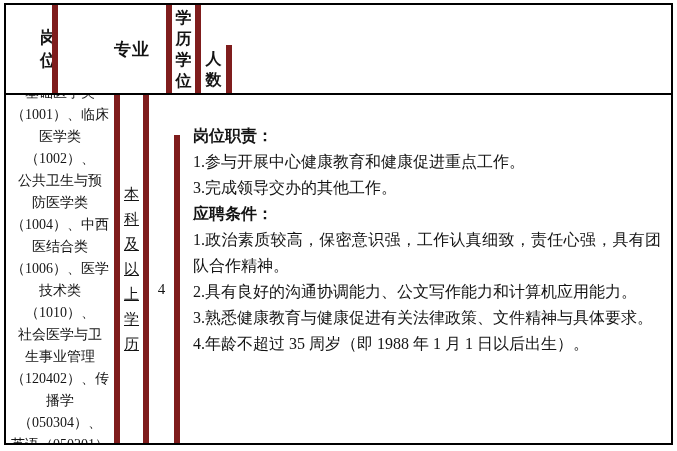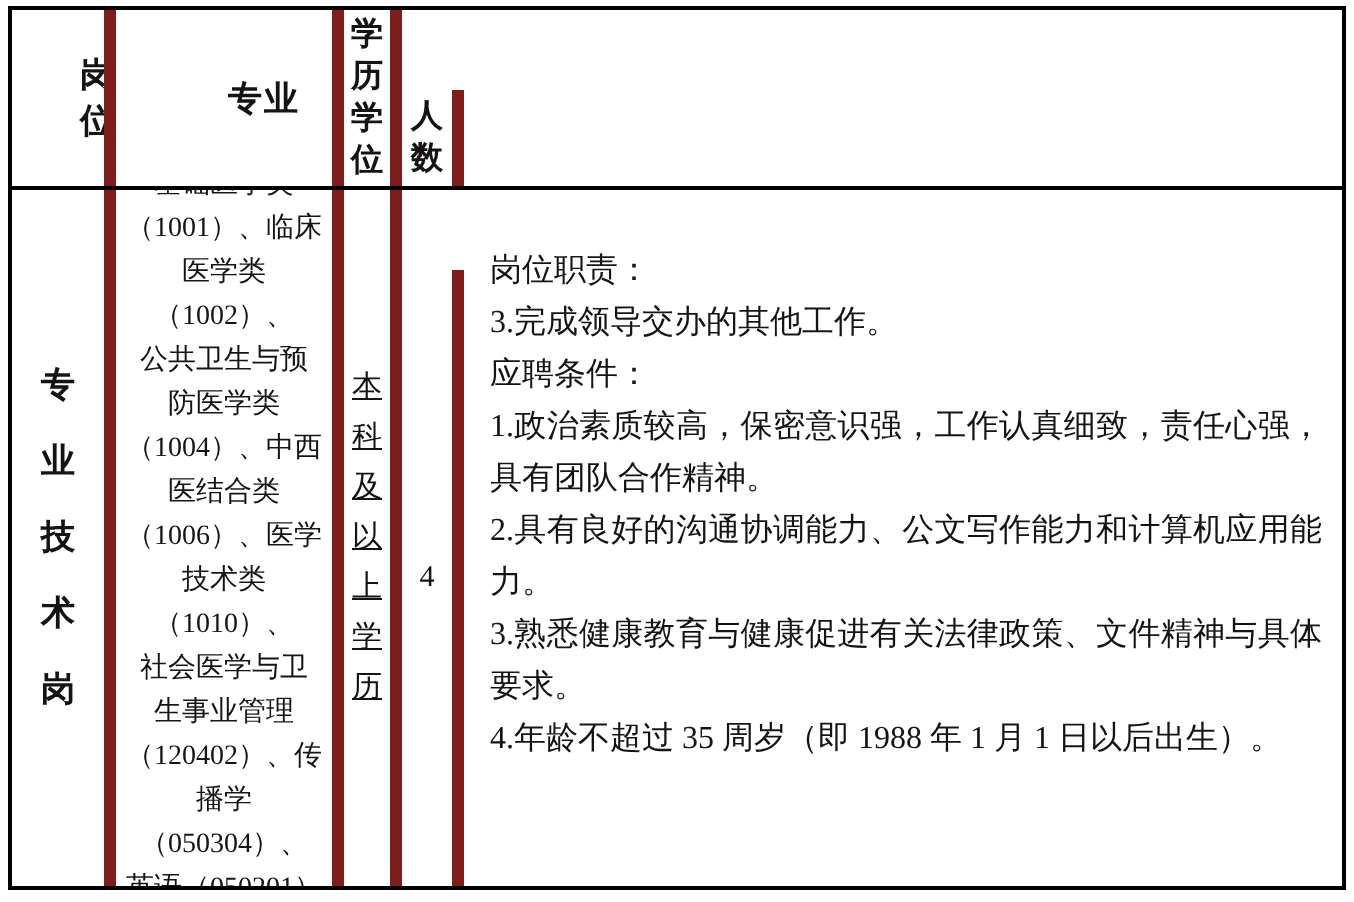"岗位职责：" .details .par.bold { font-weight: normal -> bold }
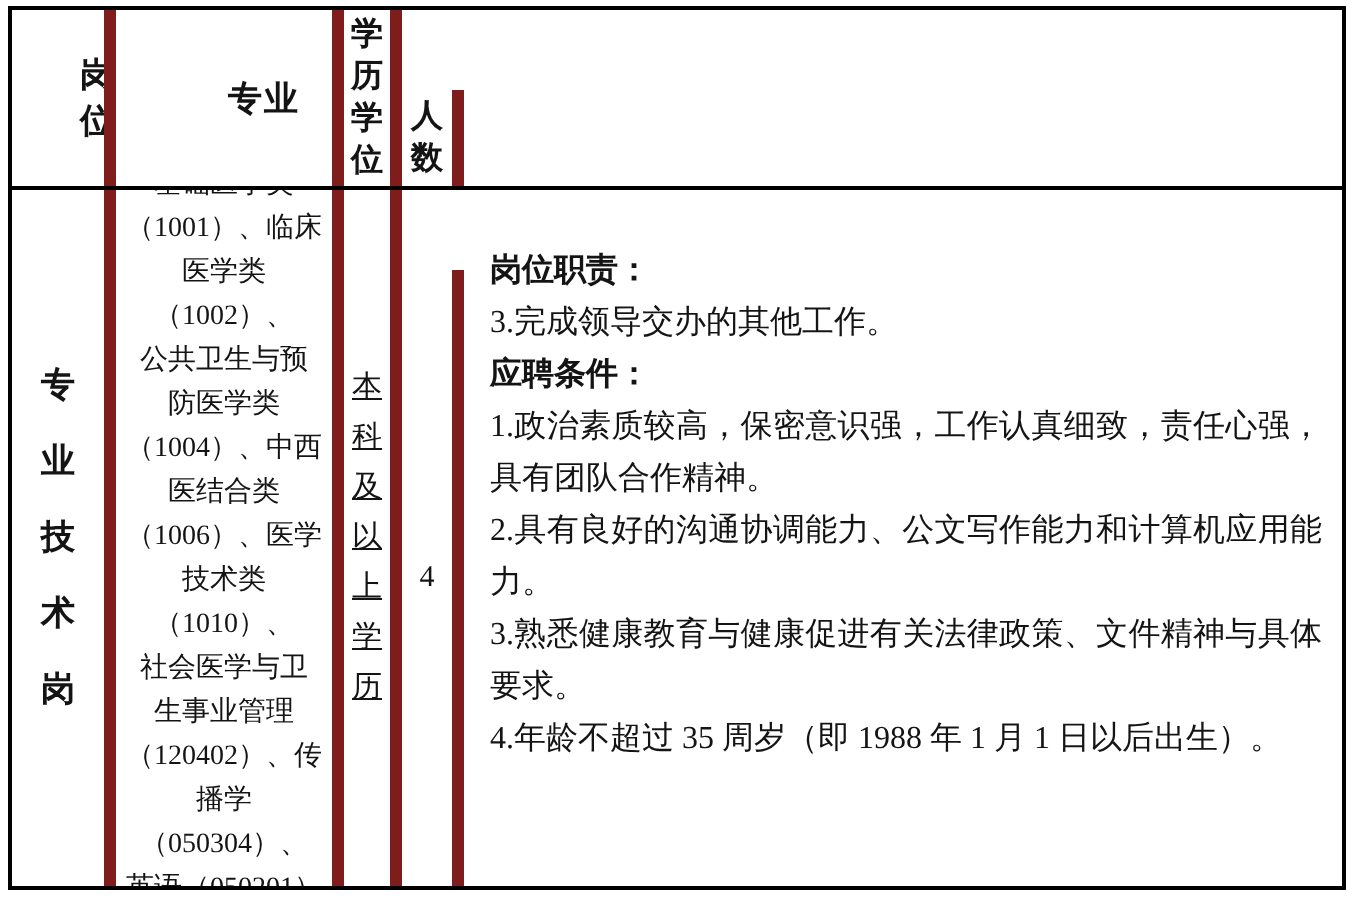"1.参与开展中心健康教育和健康促进重点工作。" div.par { html: none -> <div>1.参与开展中心健康教育和健康促进重点工作。</div> }
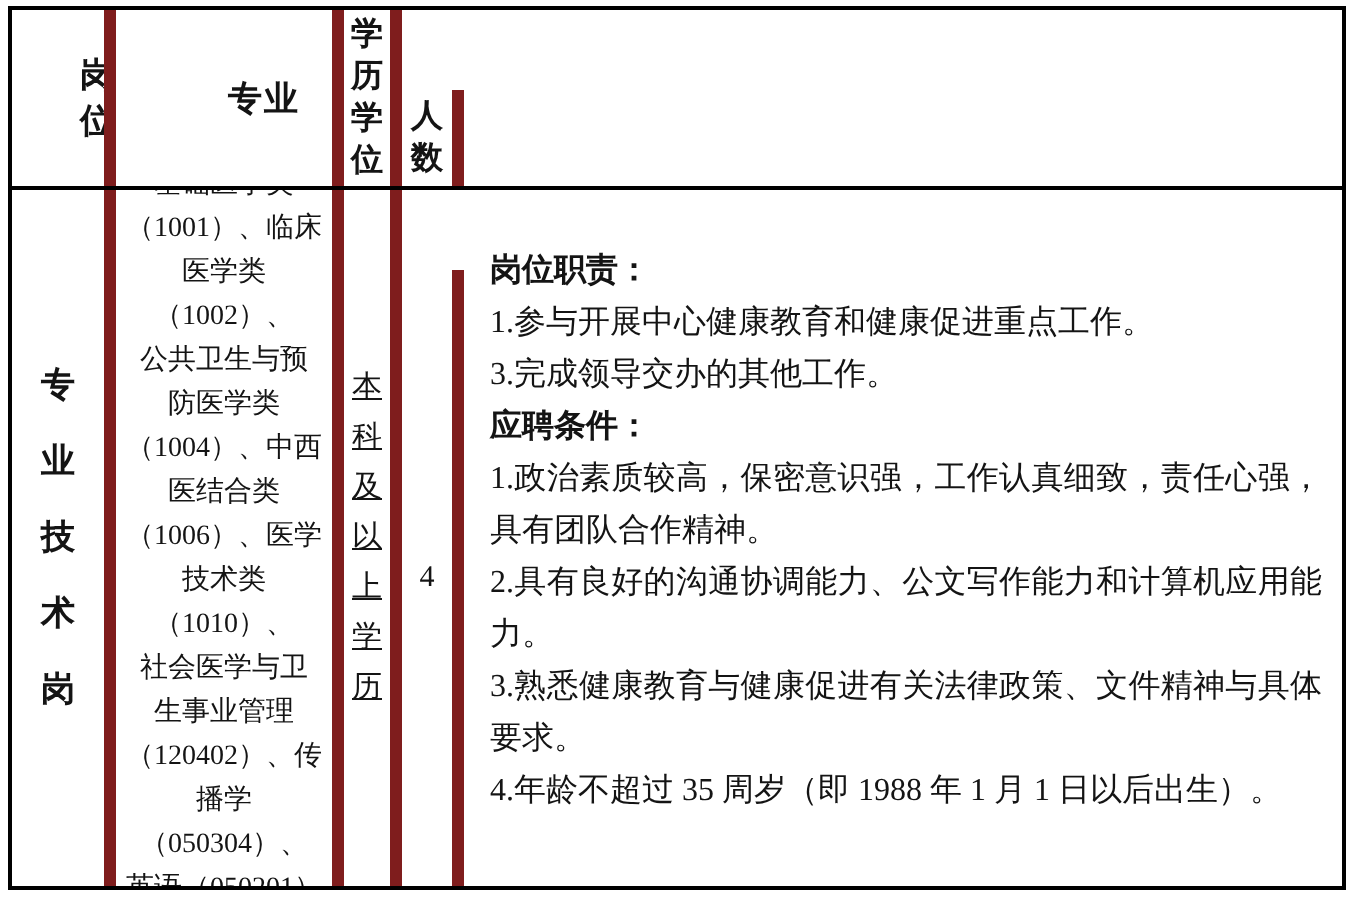"专业技术岗" div.cell { html: <div> <span>专业技术岗</span> </div> -> none }
